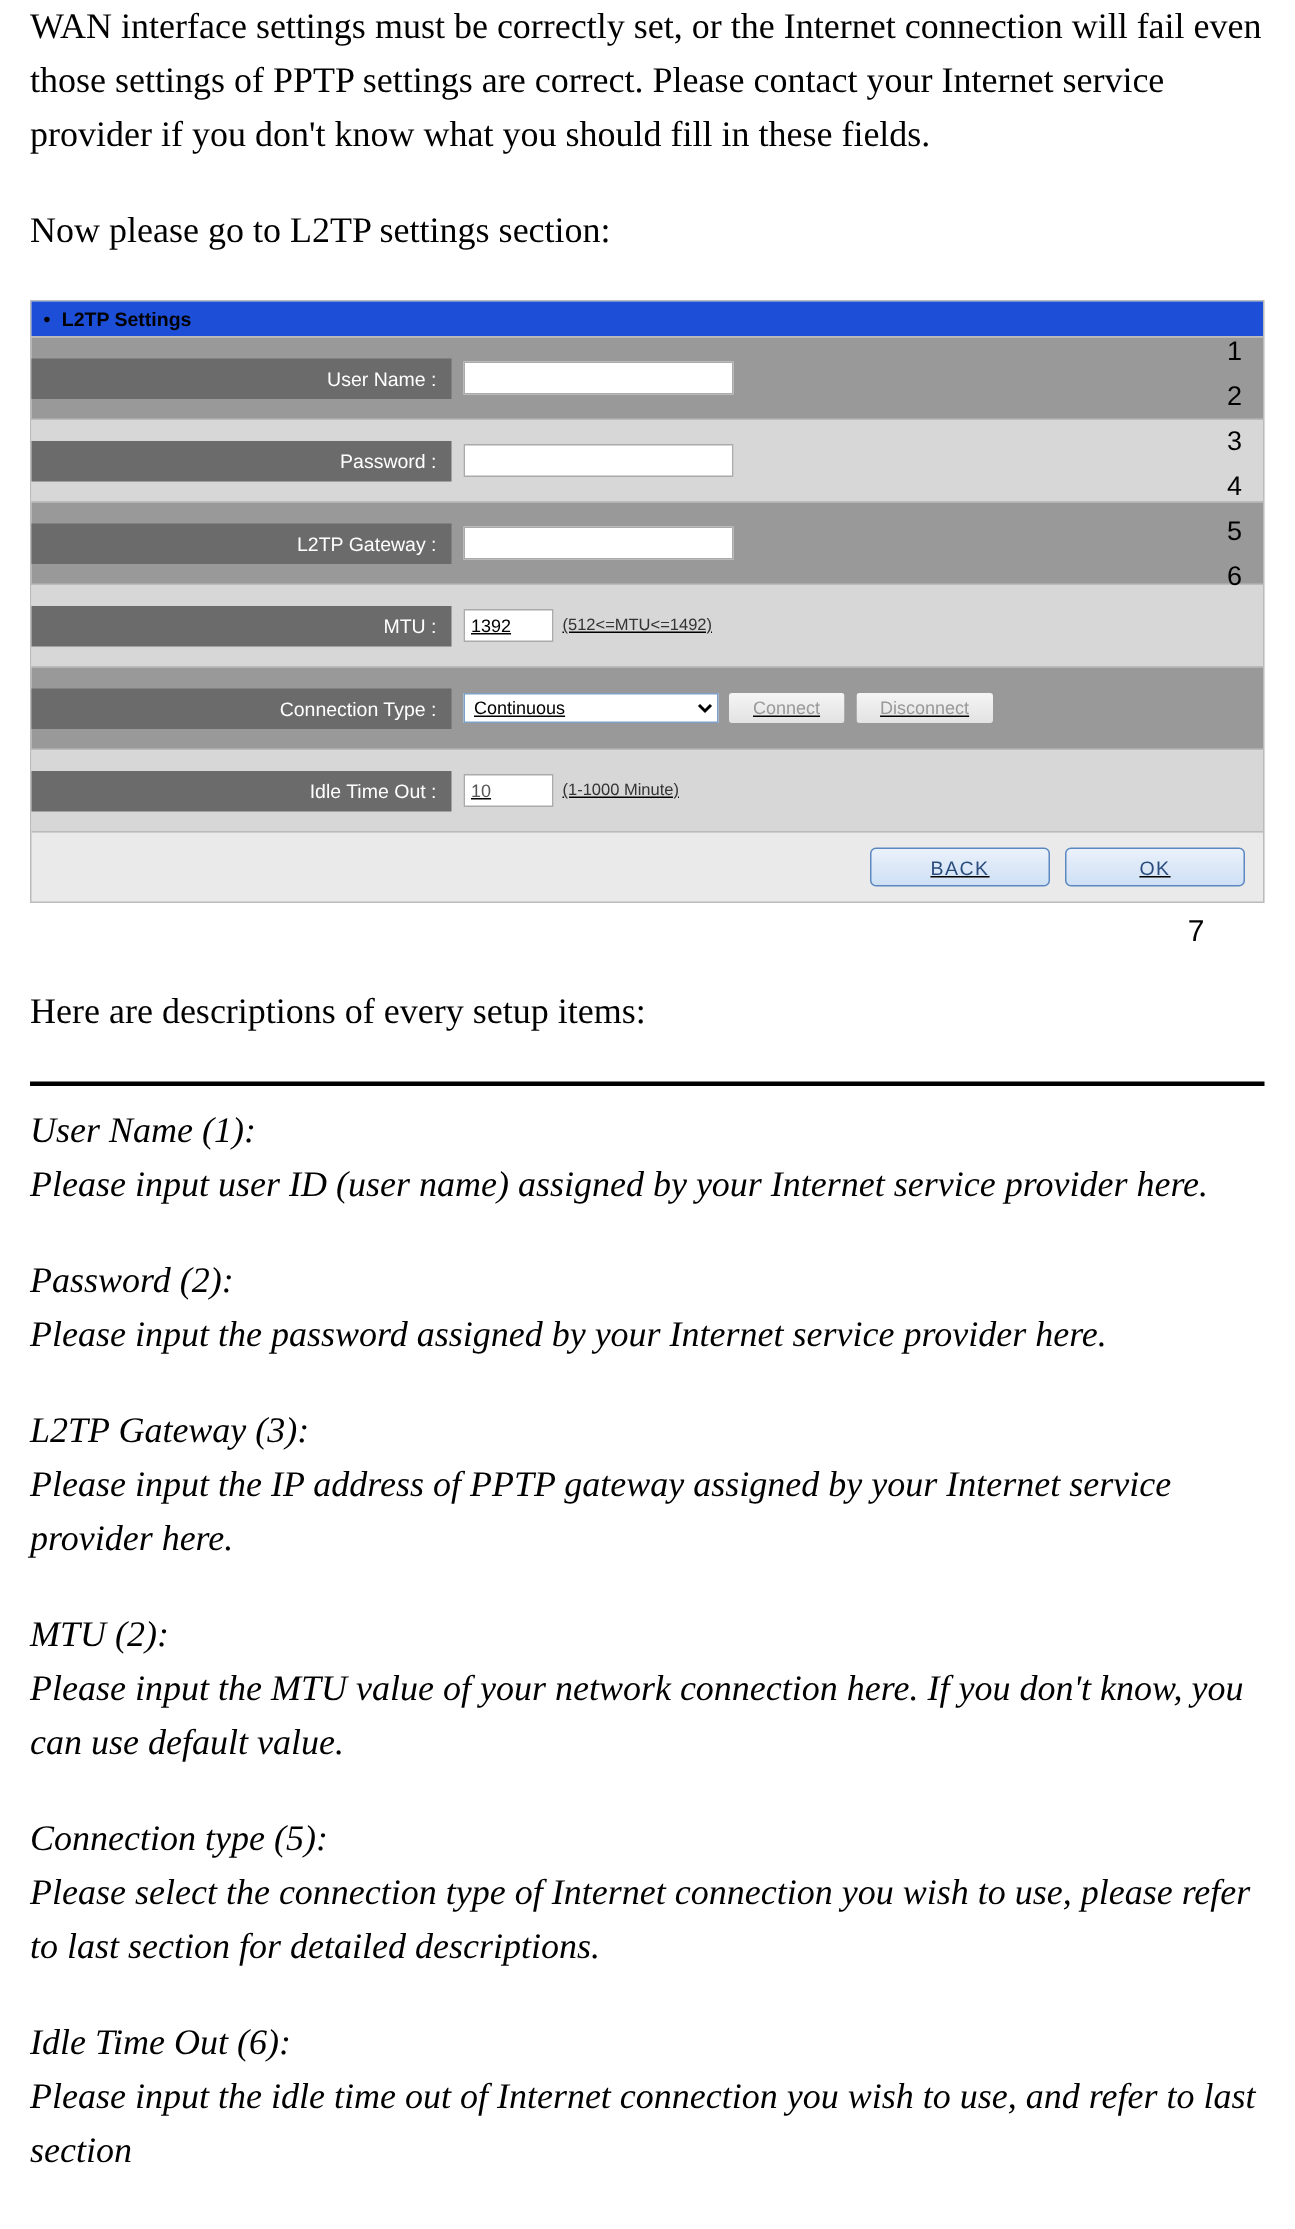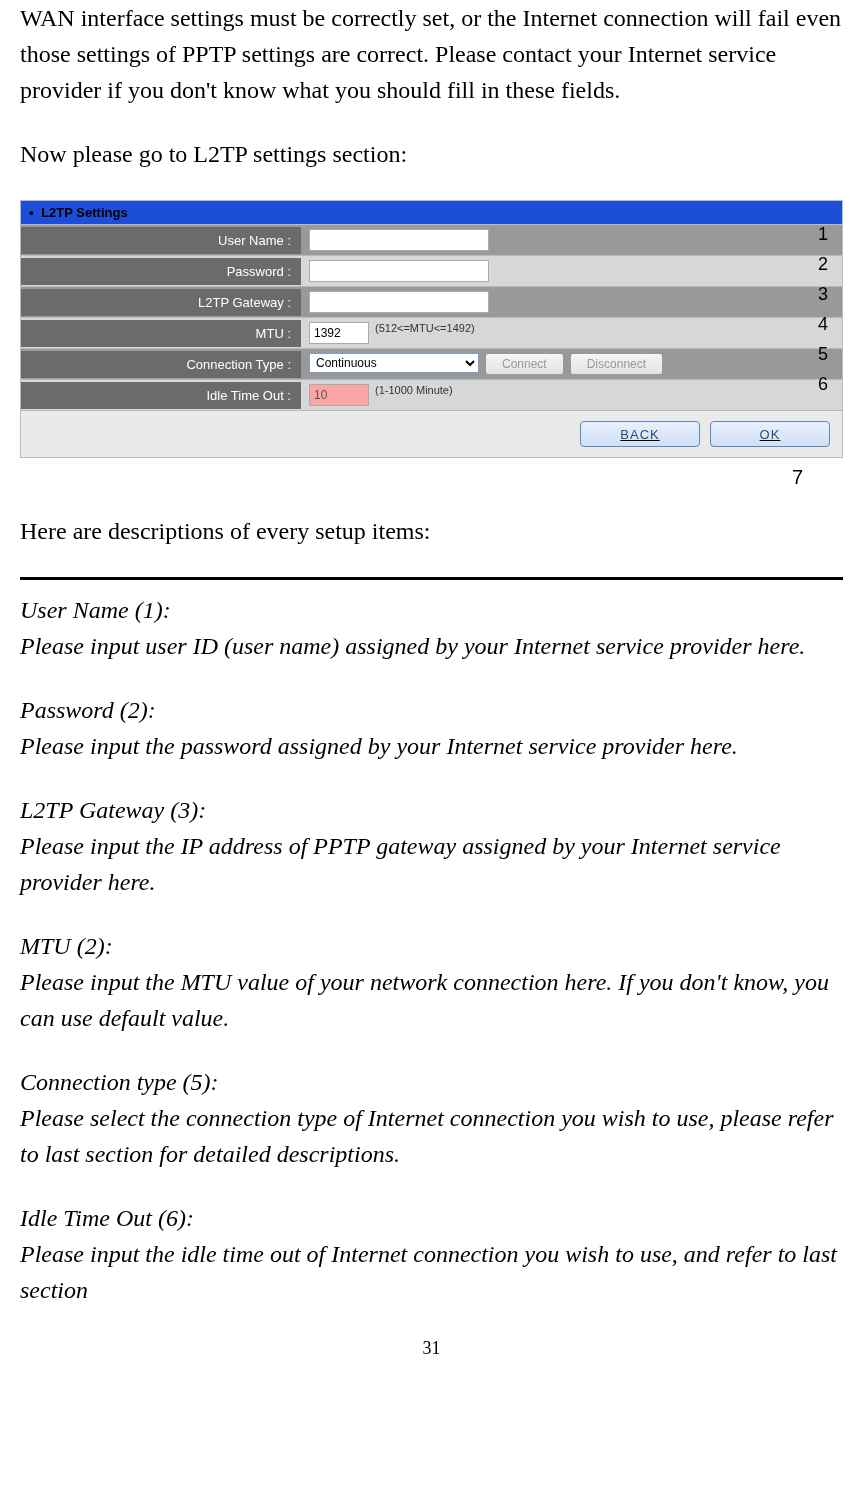"1392" .row-content { align-items: none -> center; padding: 4px 8px -> 16px 8px; text-decoration: none -> underline }
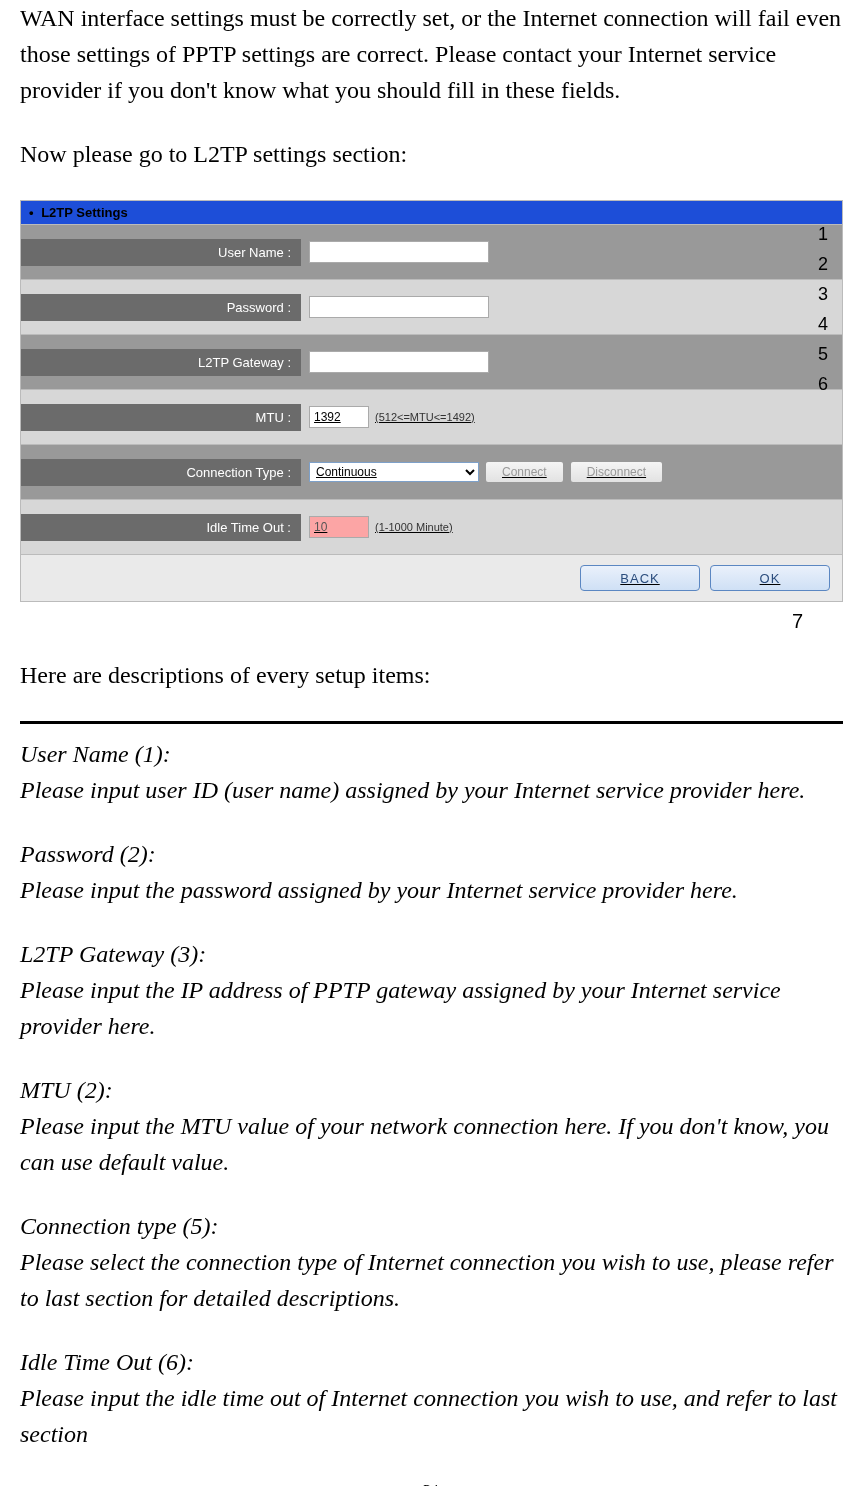"10" .row-input.disabled { background: #fca5a5 -> #ffffff }
